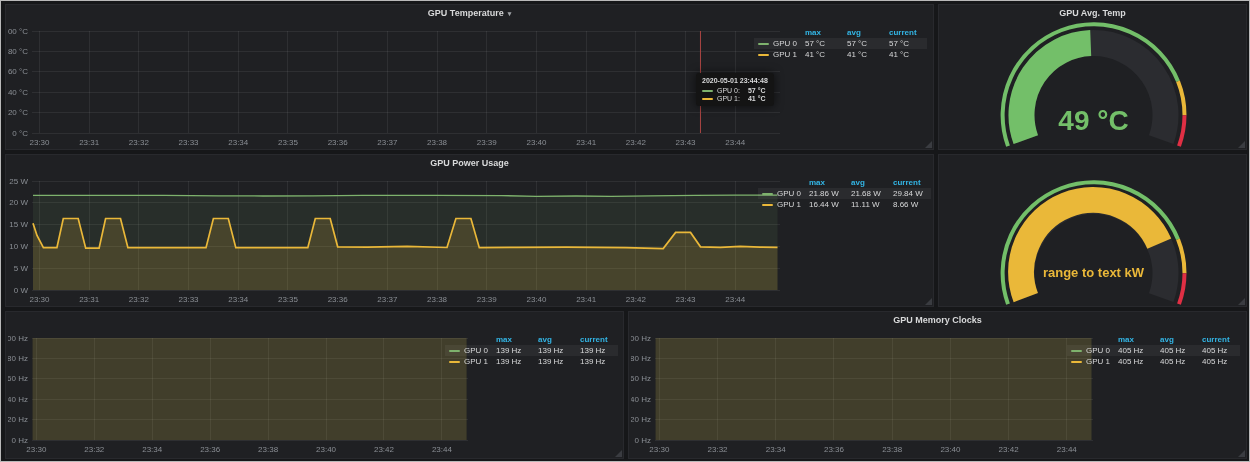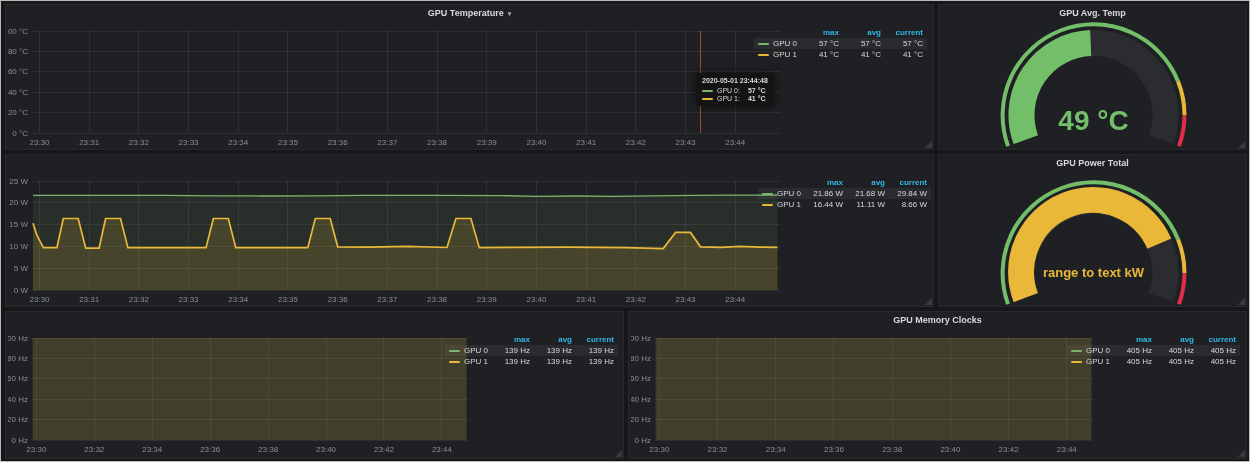"max" .legend-table td { text-align: right -> none }
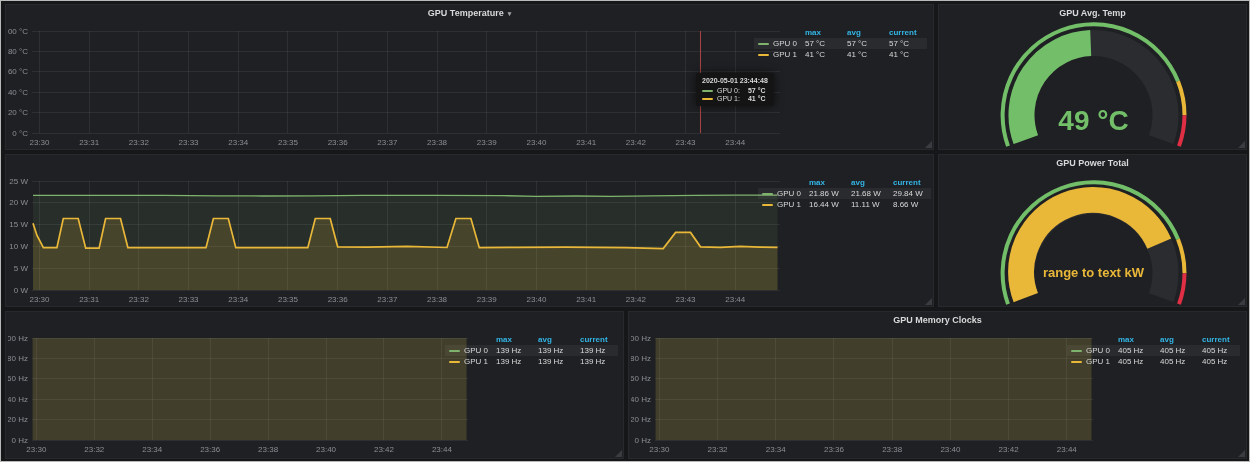"GPU Power Usage" div.panel-header { html: none -> <div> <span>GPU Power Usage</span> </div> }
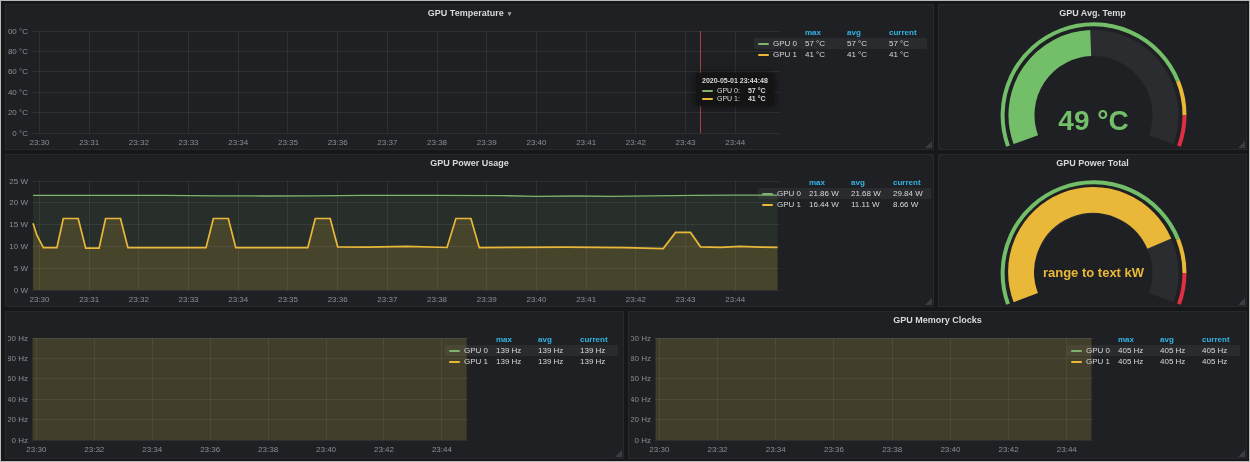"GPU Power Total" div.panel-header { html: <div> <span>GPU Power Total</span> </div> -> none }
